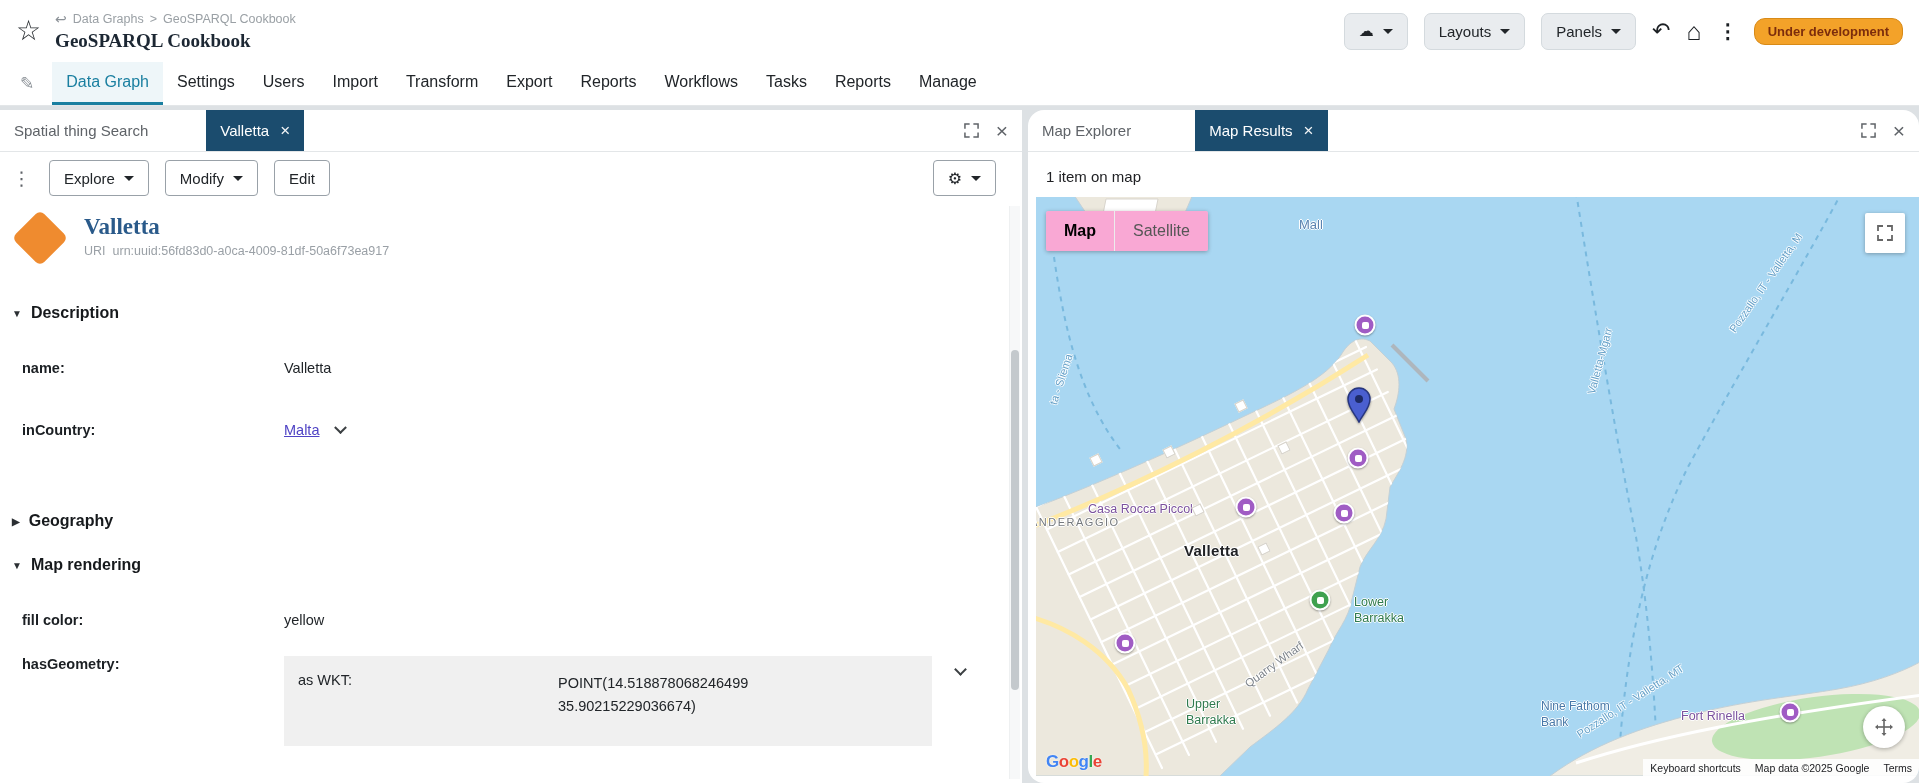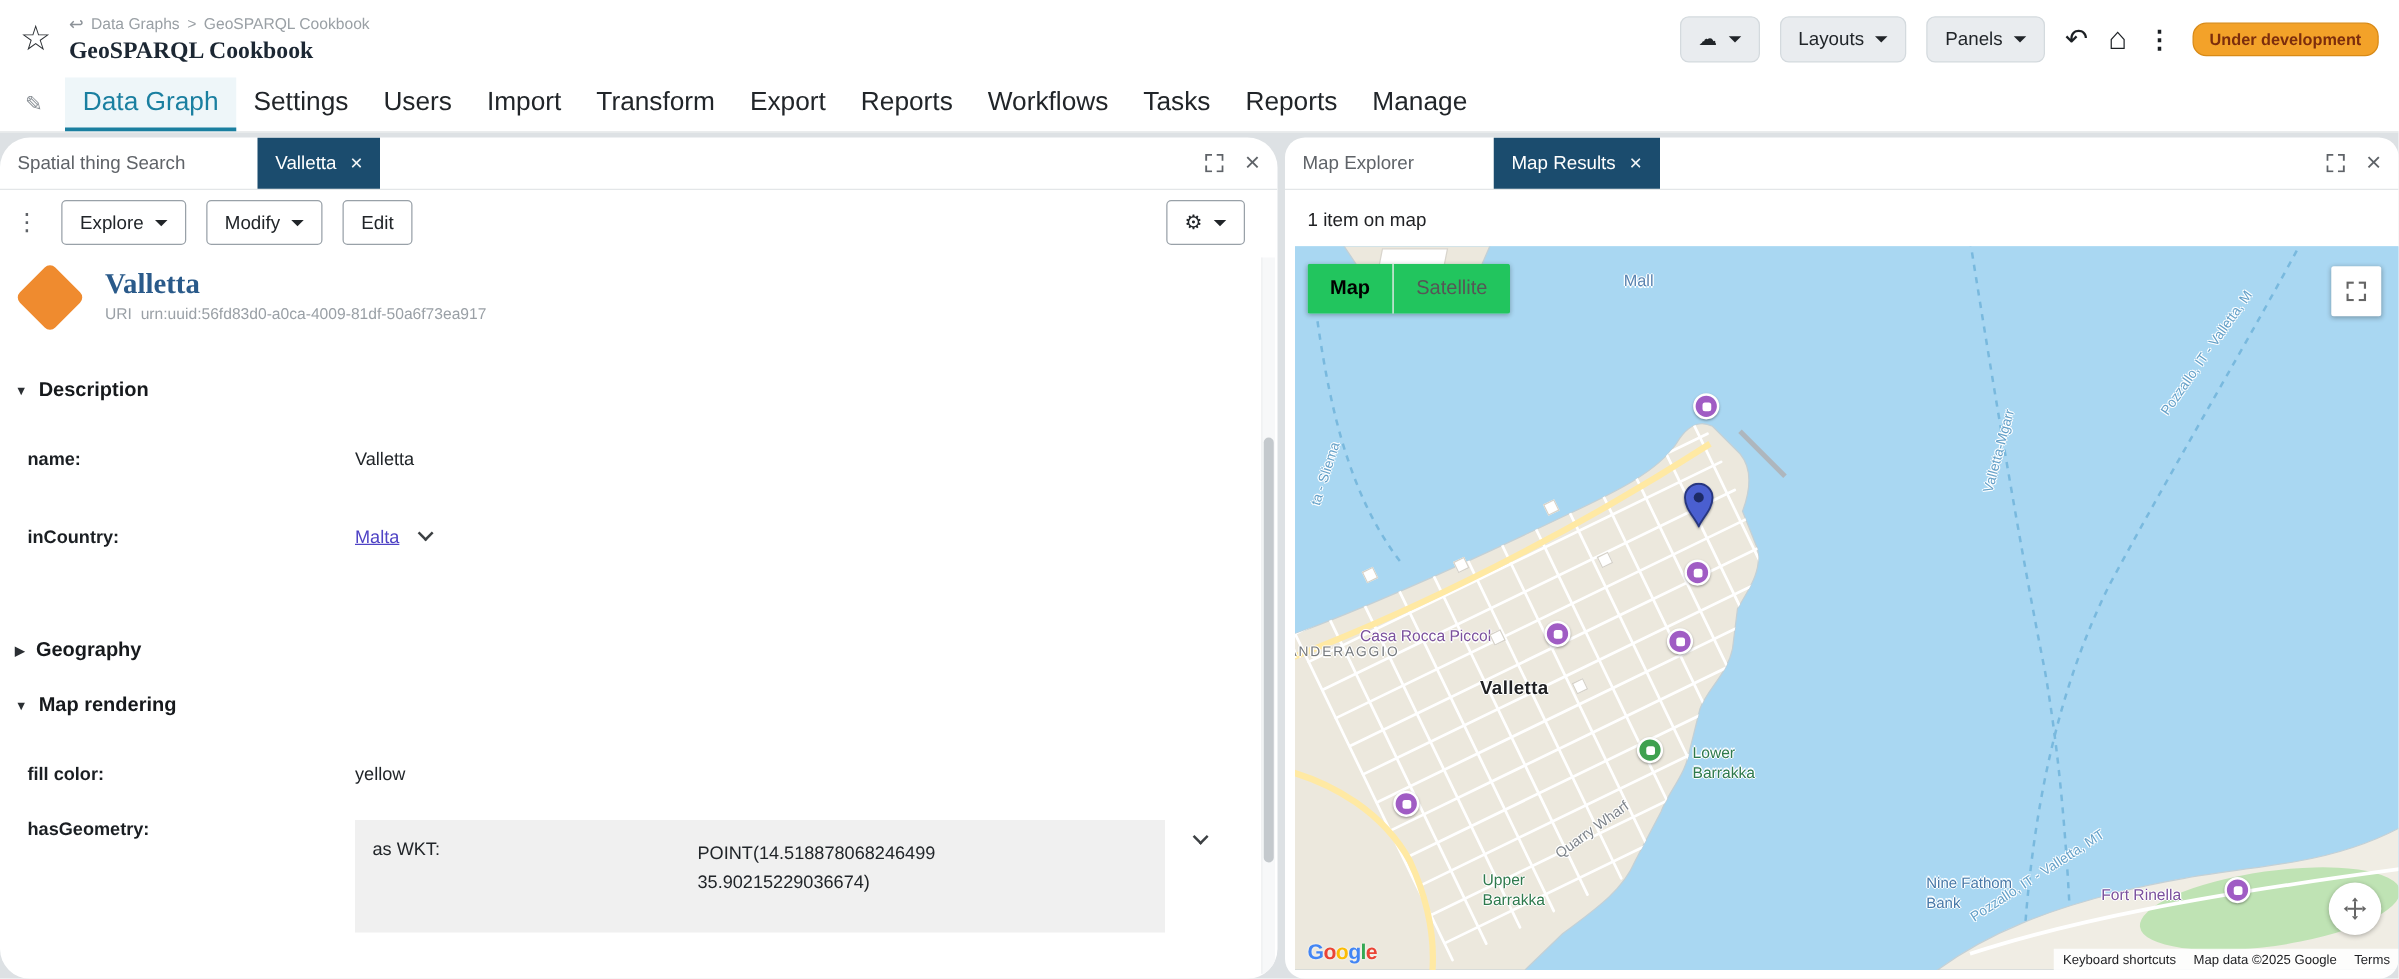"Data Graph" .ntab { font-size: 21px -> 16px }
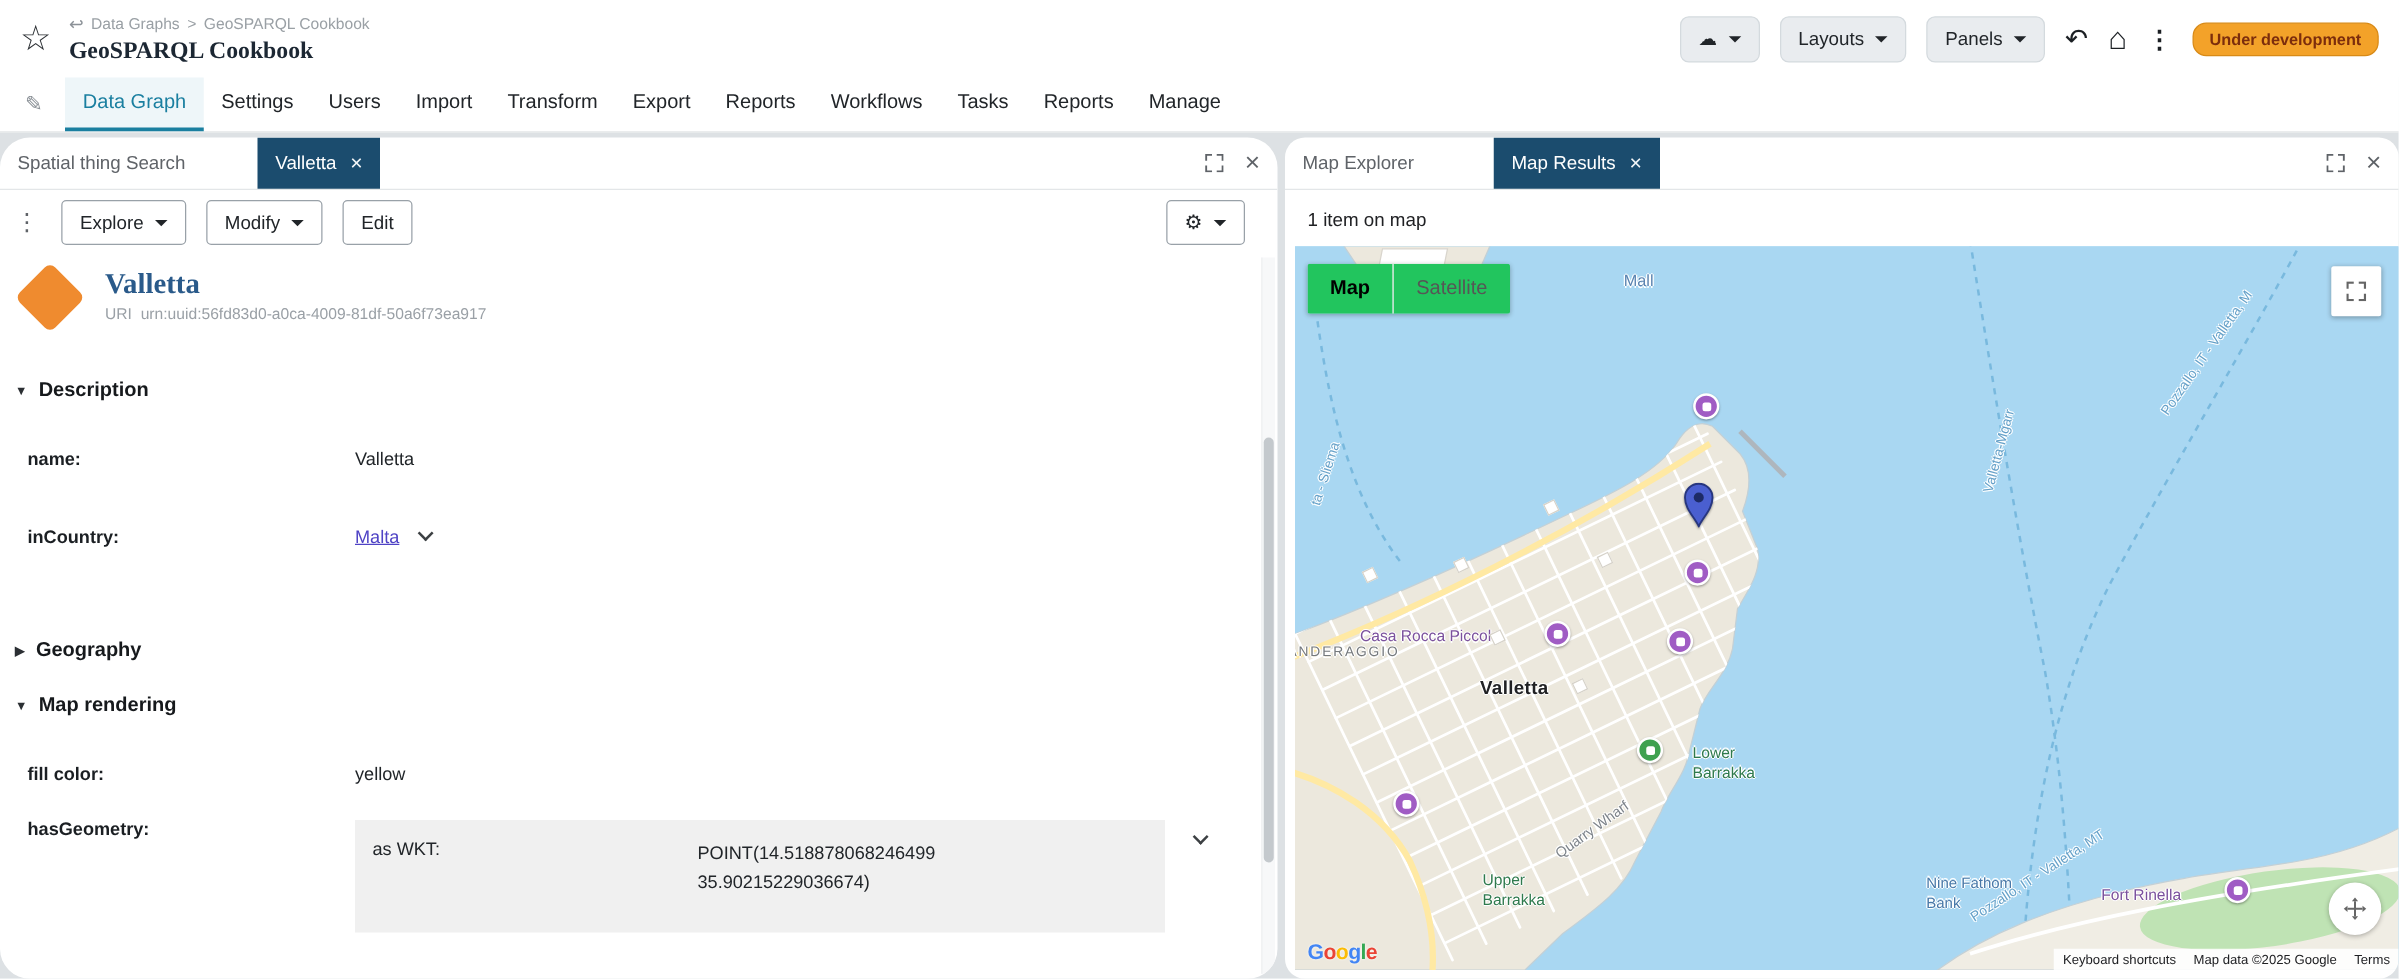"Spatial thing Search" .left-panel { border-radius: 24px -> none }
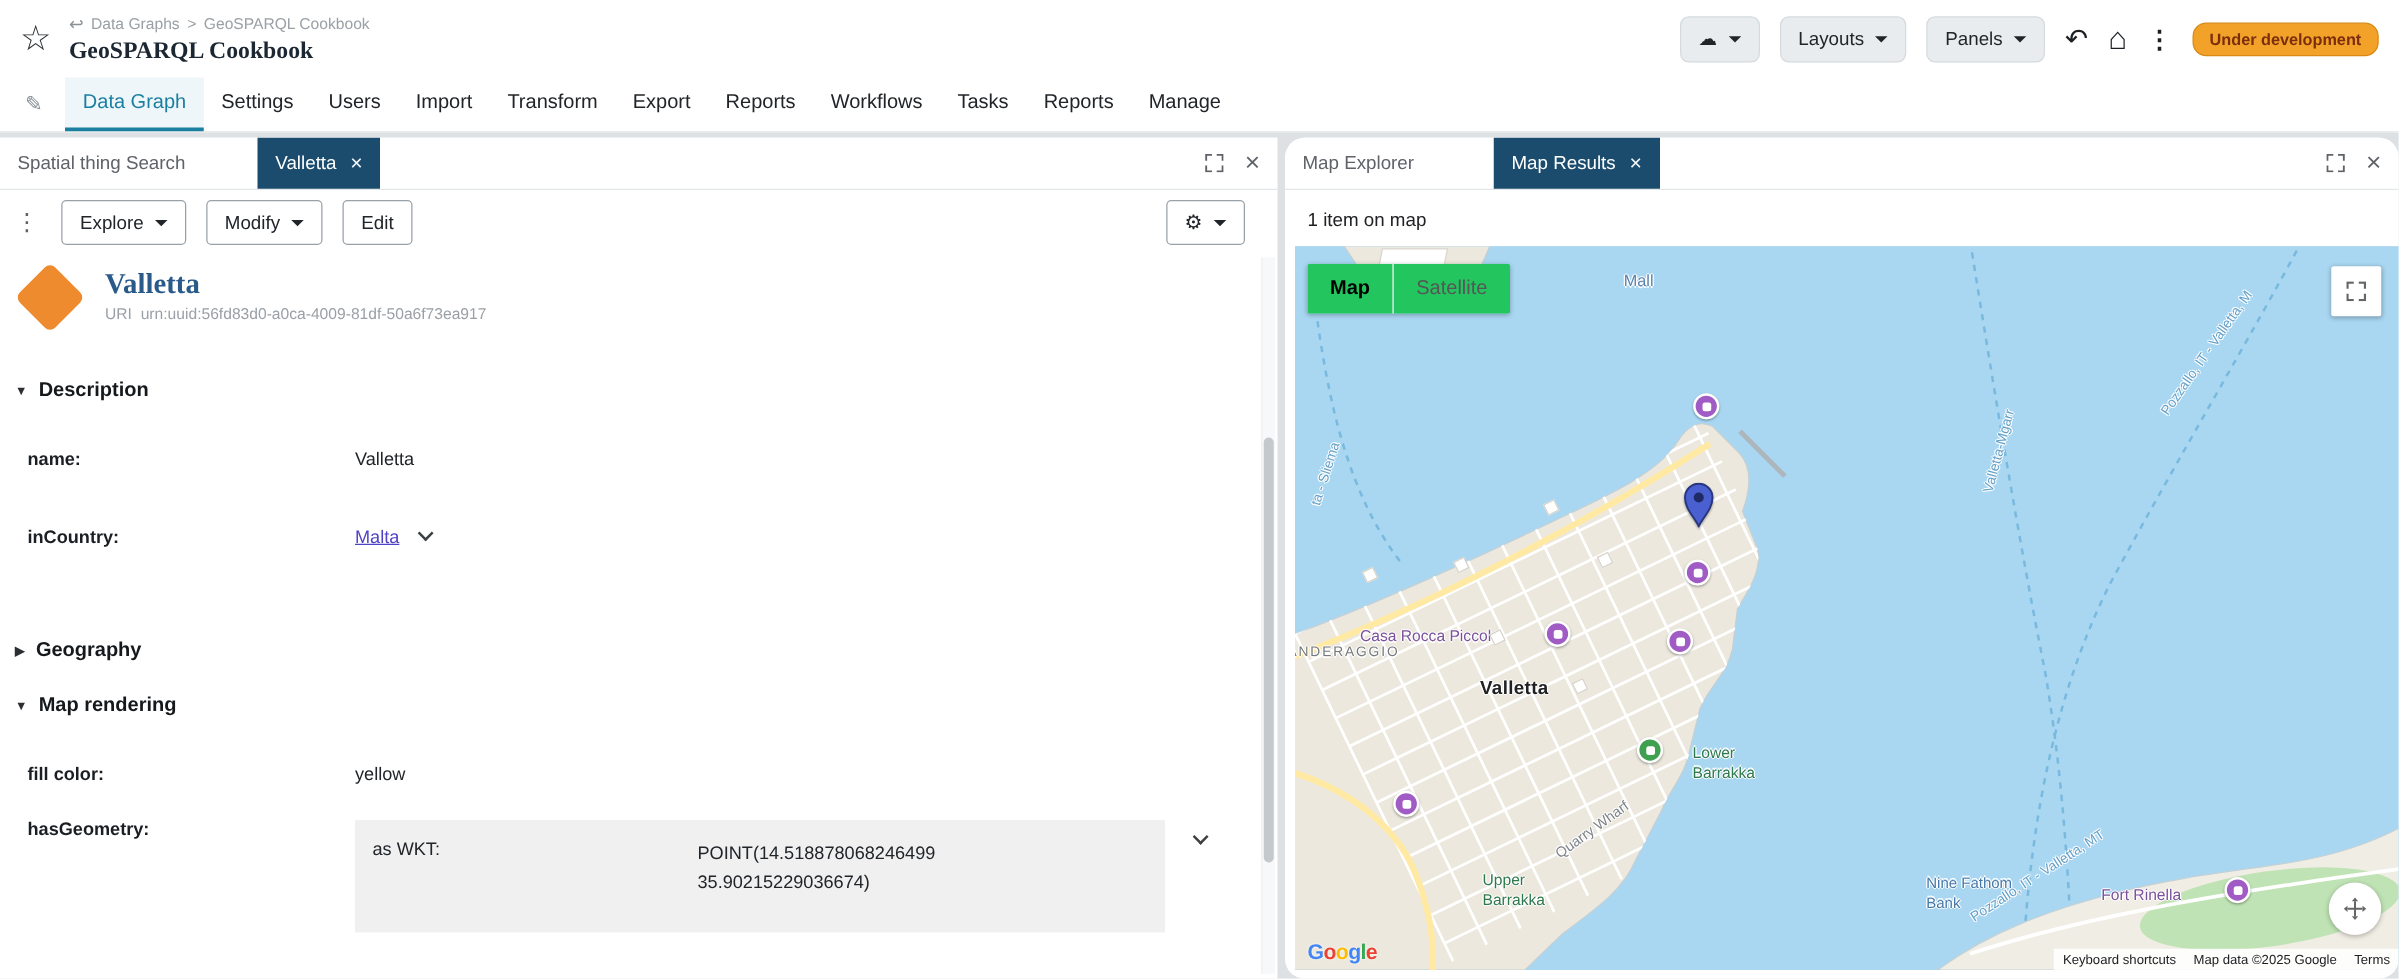"Map" .mt-btn { background: #22c55e -> #f9a8d4 }
